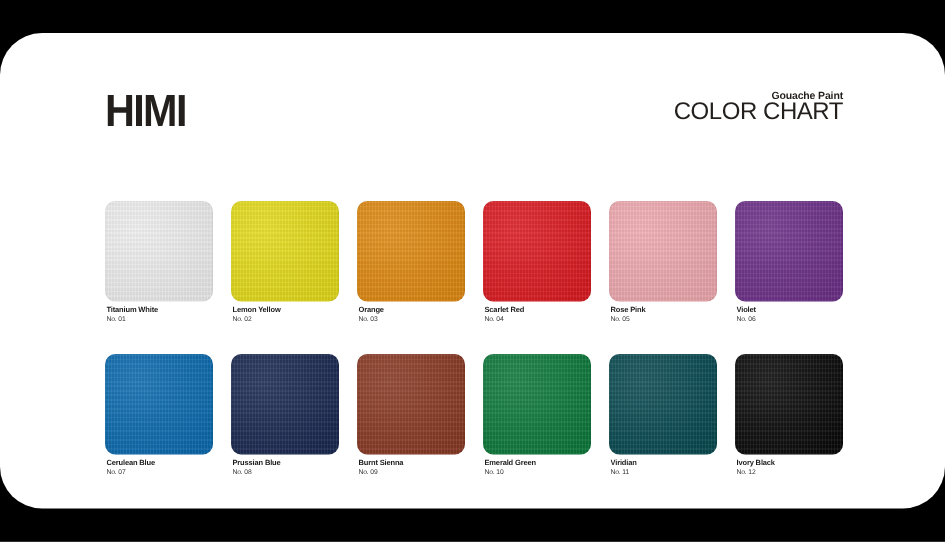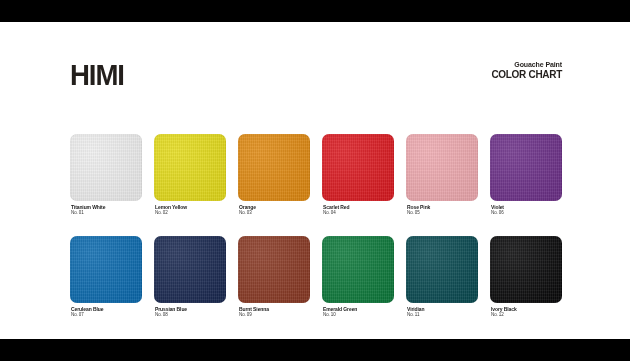"HIMI" #card { border-radius: none -> 28px }
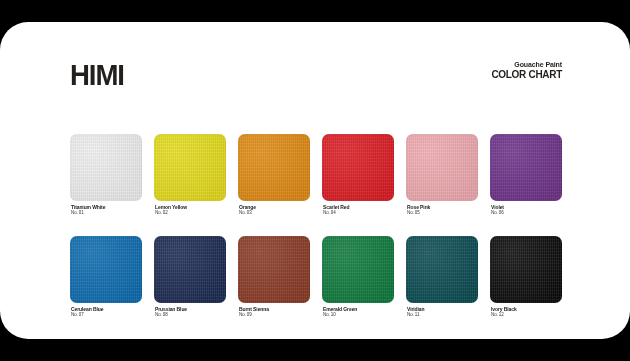"COLOR CHART" #header-right .hr-line2 { font-size: 10px -> 16px; font-weight: 700 -> 400 }
